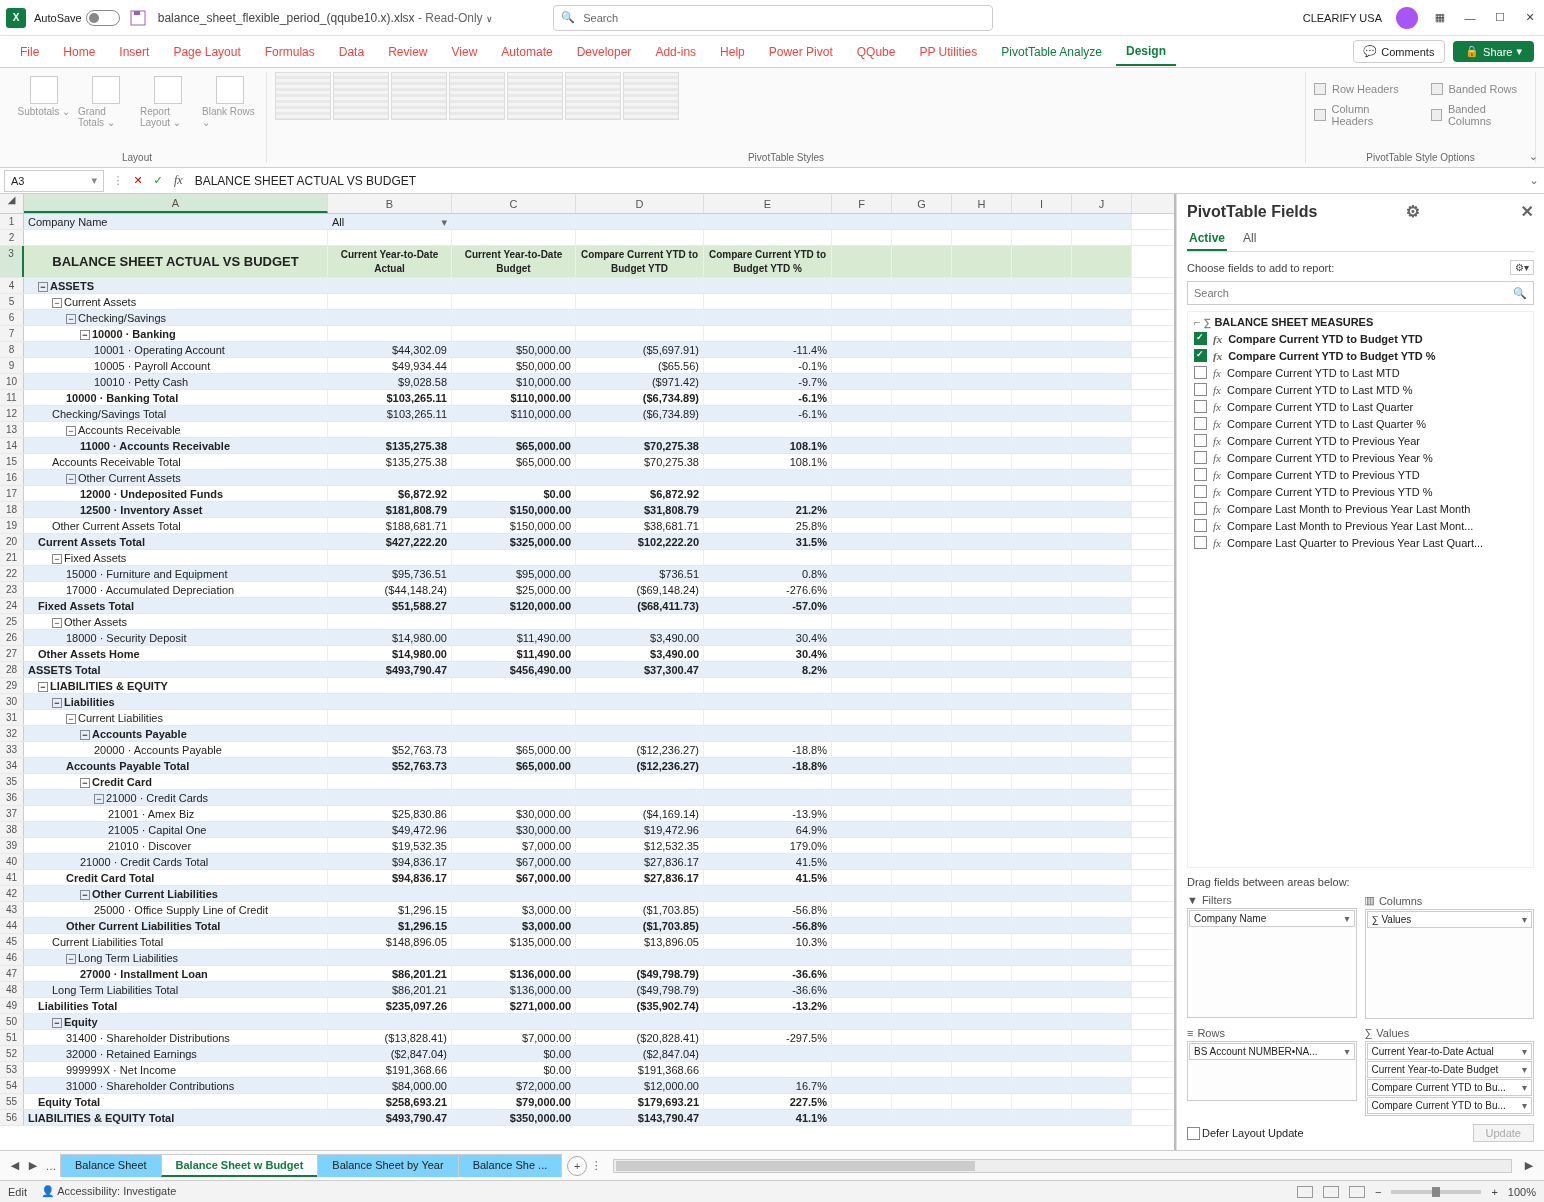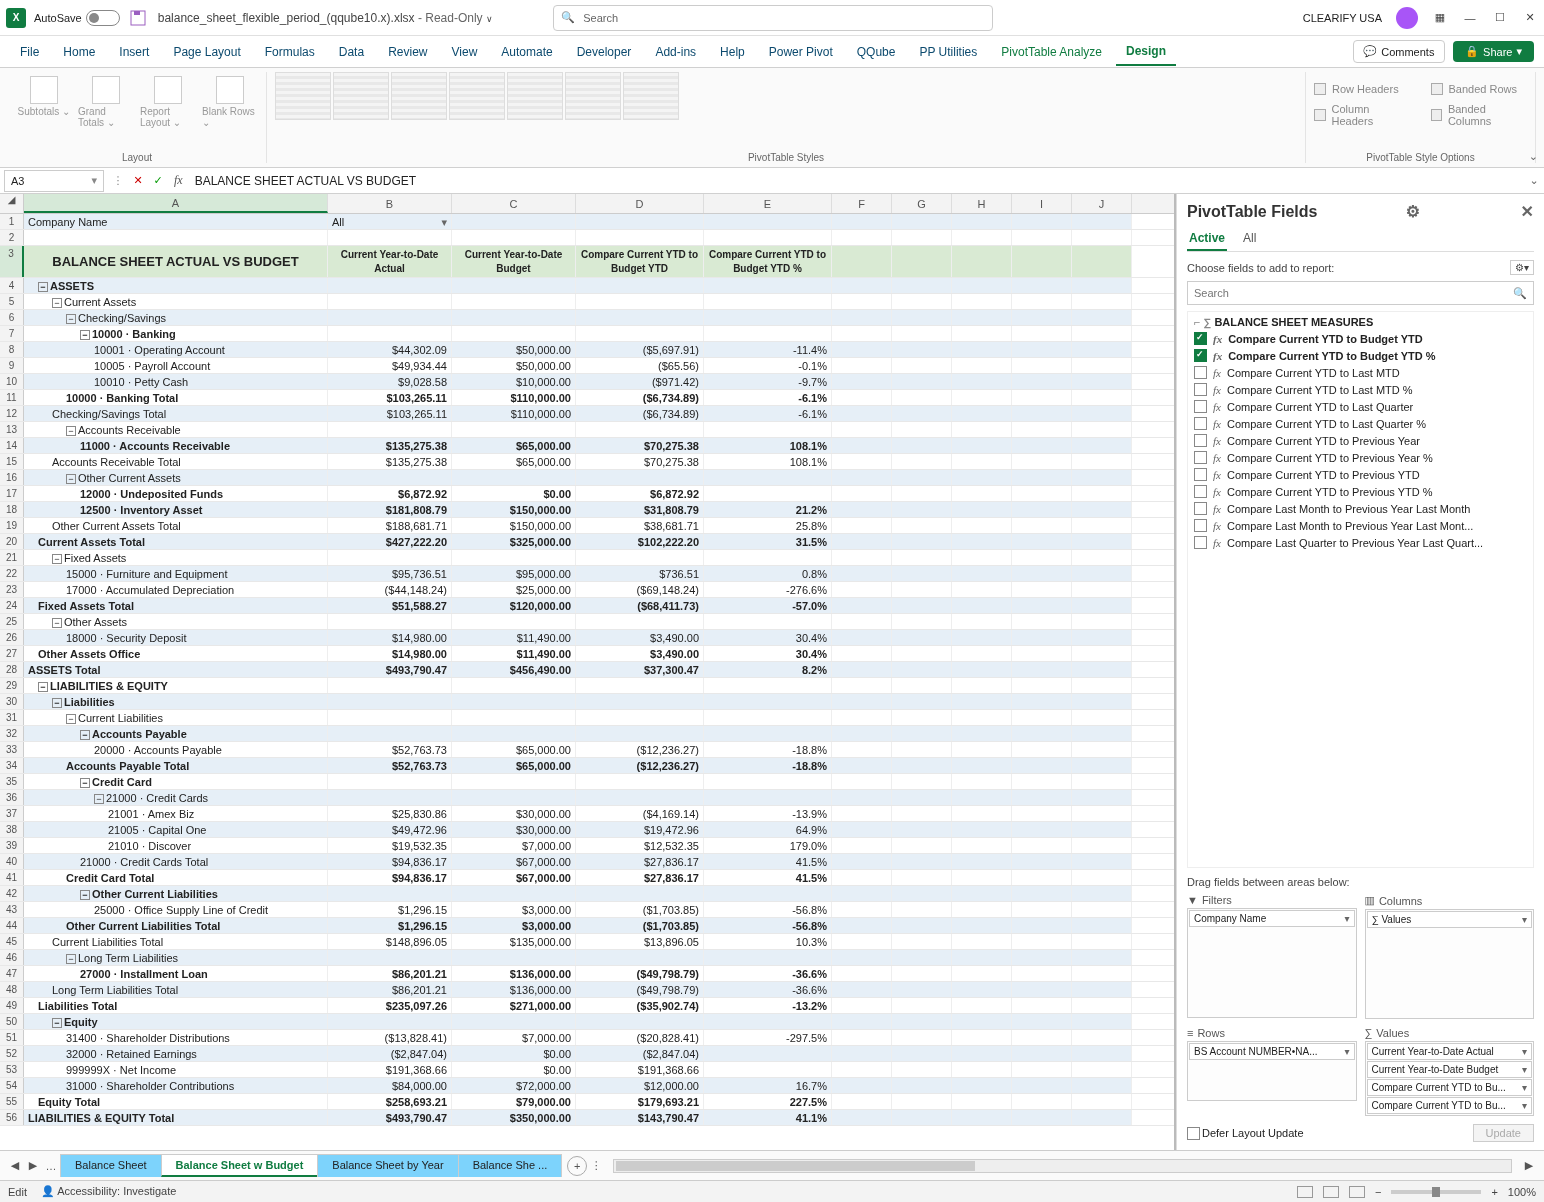"File" .ribtabs .tab { color: #0c4a6e -> #ef4444 }
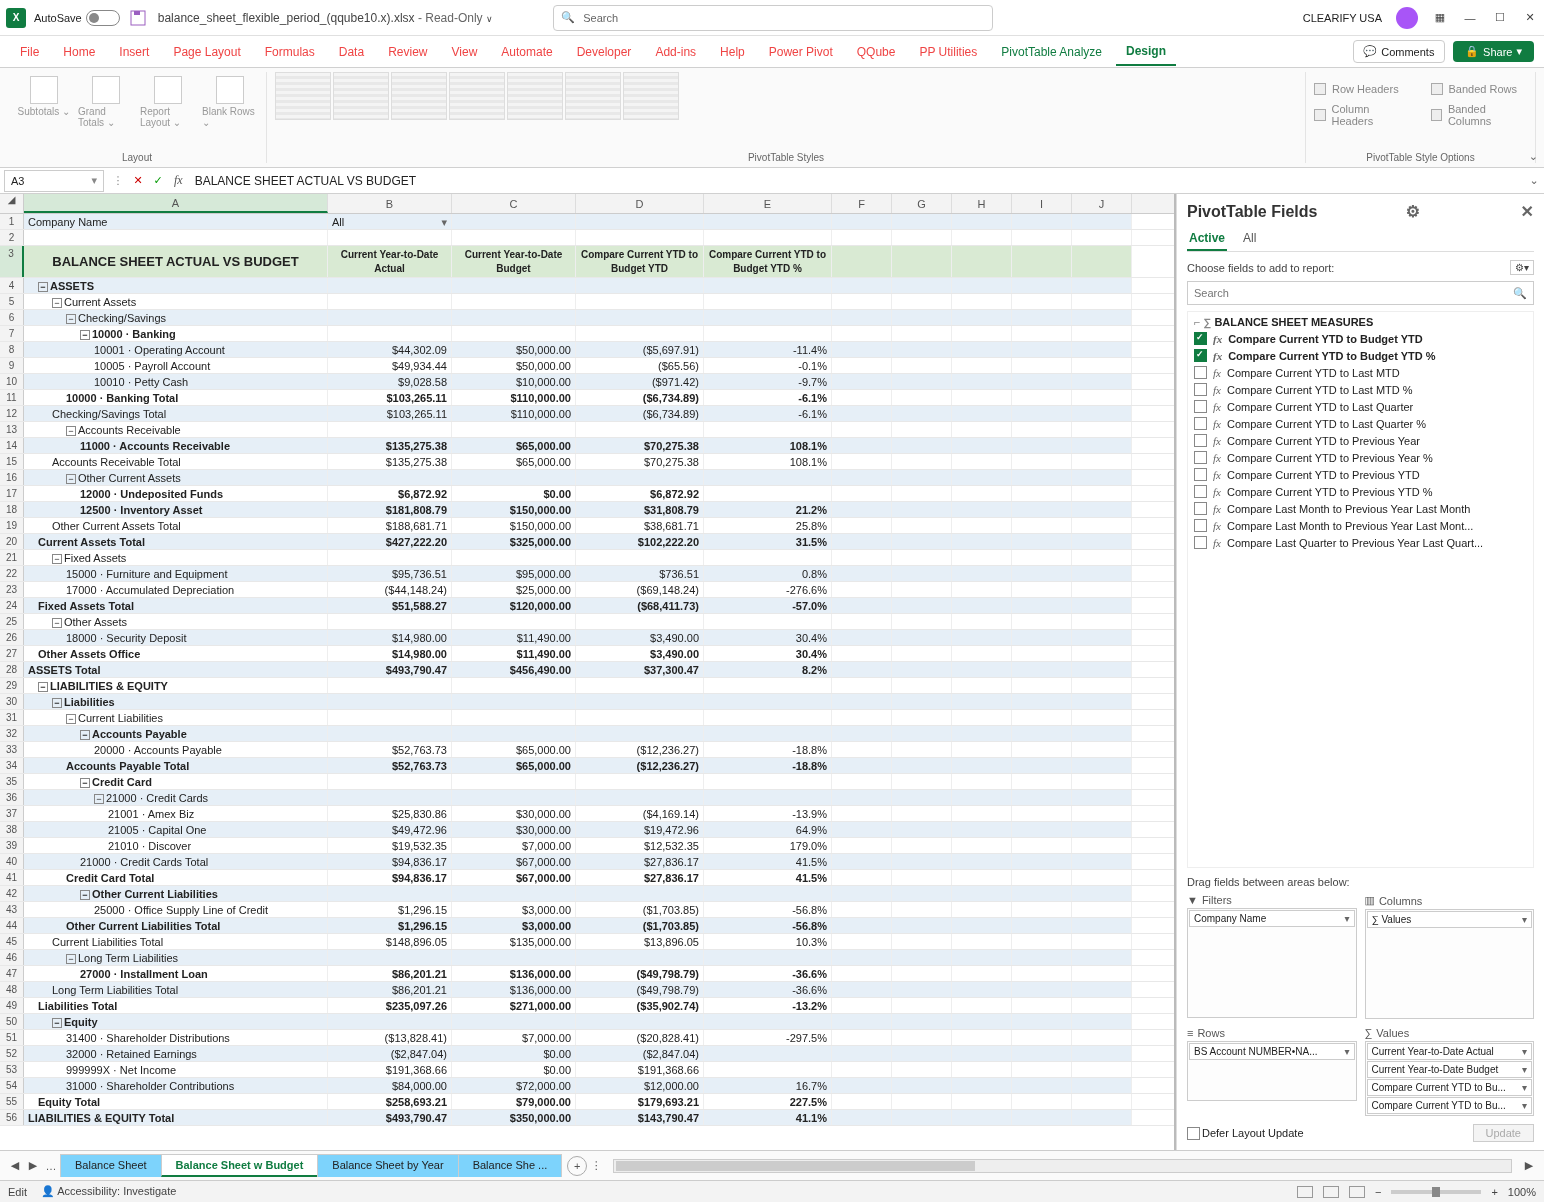"Other Assets Office" span.ind1 { text: Office -> Home }
